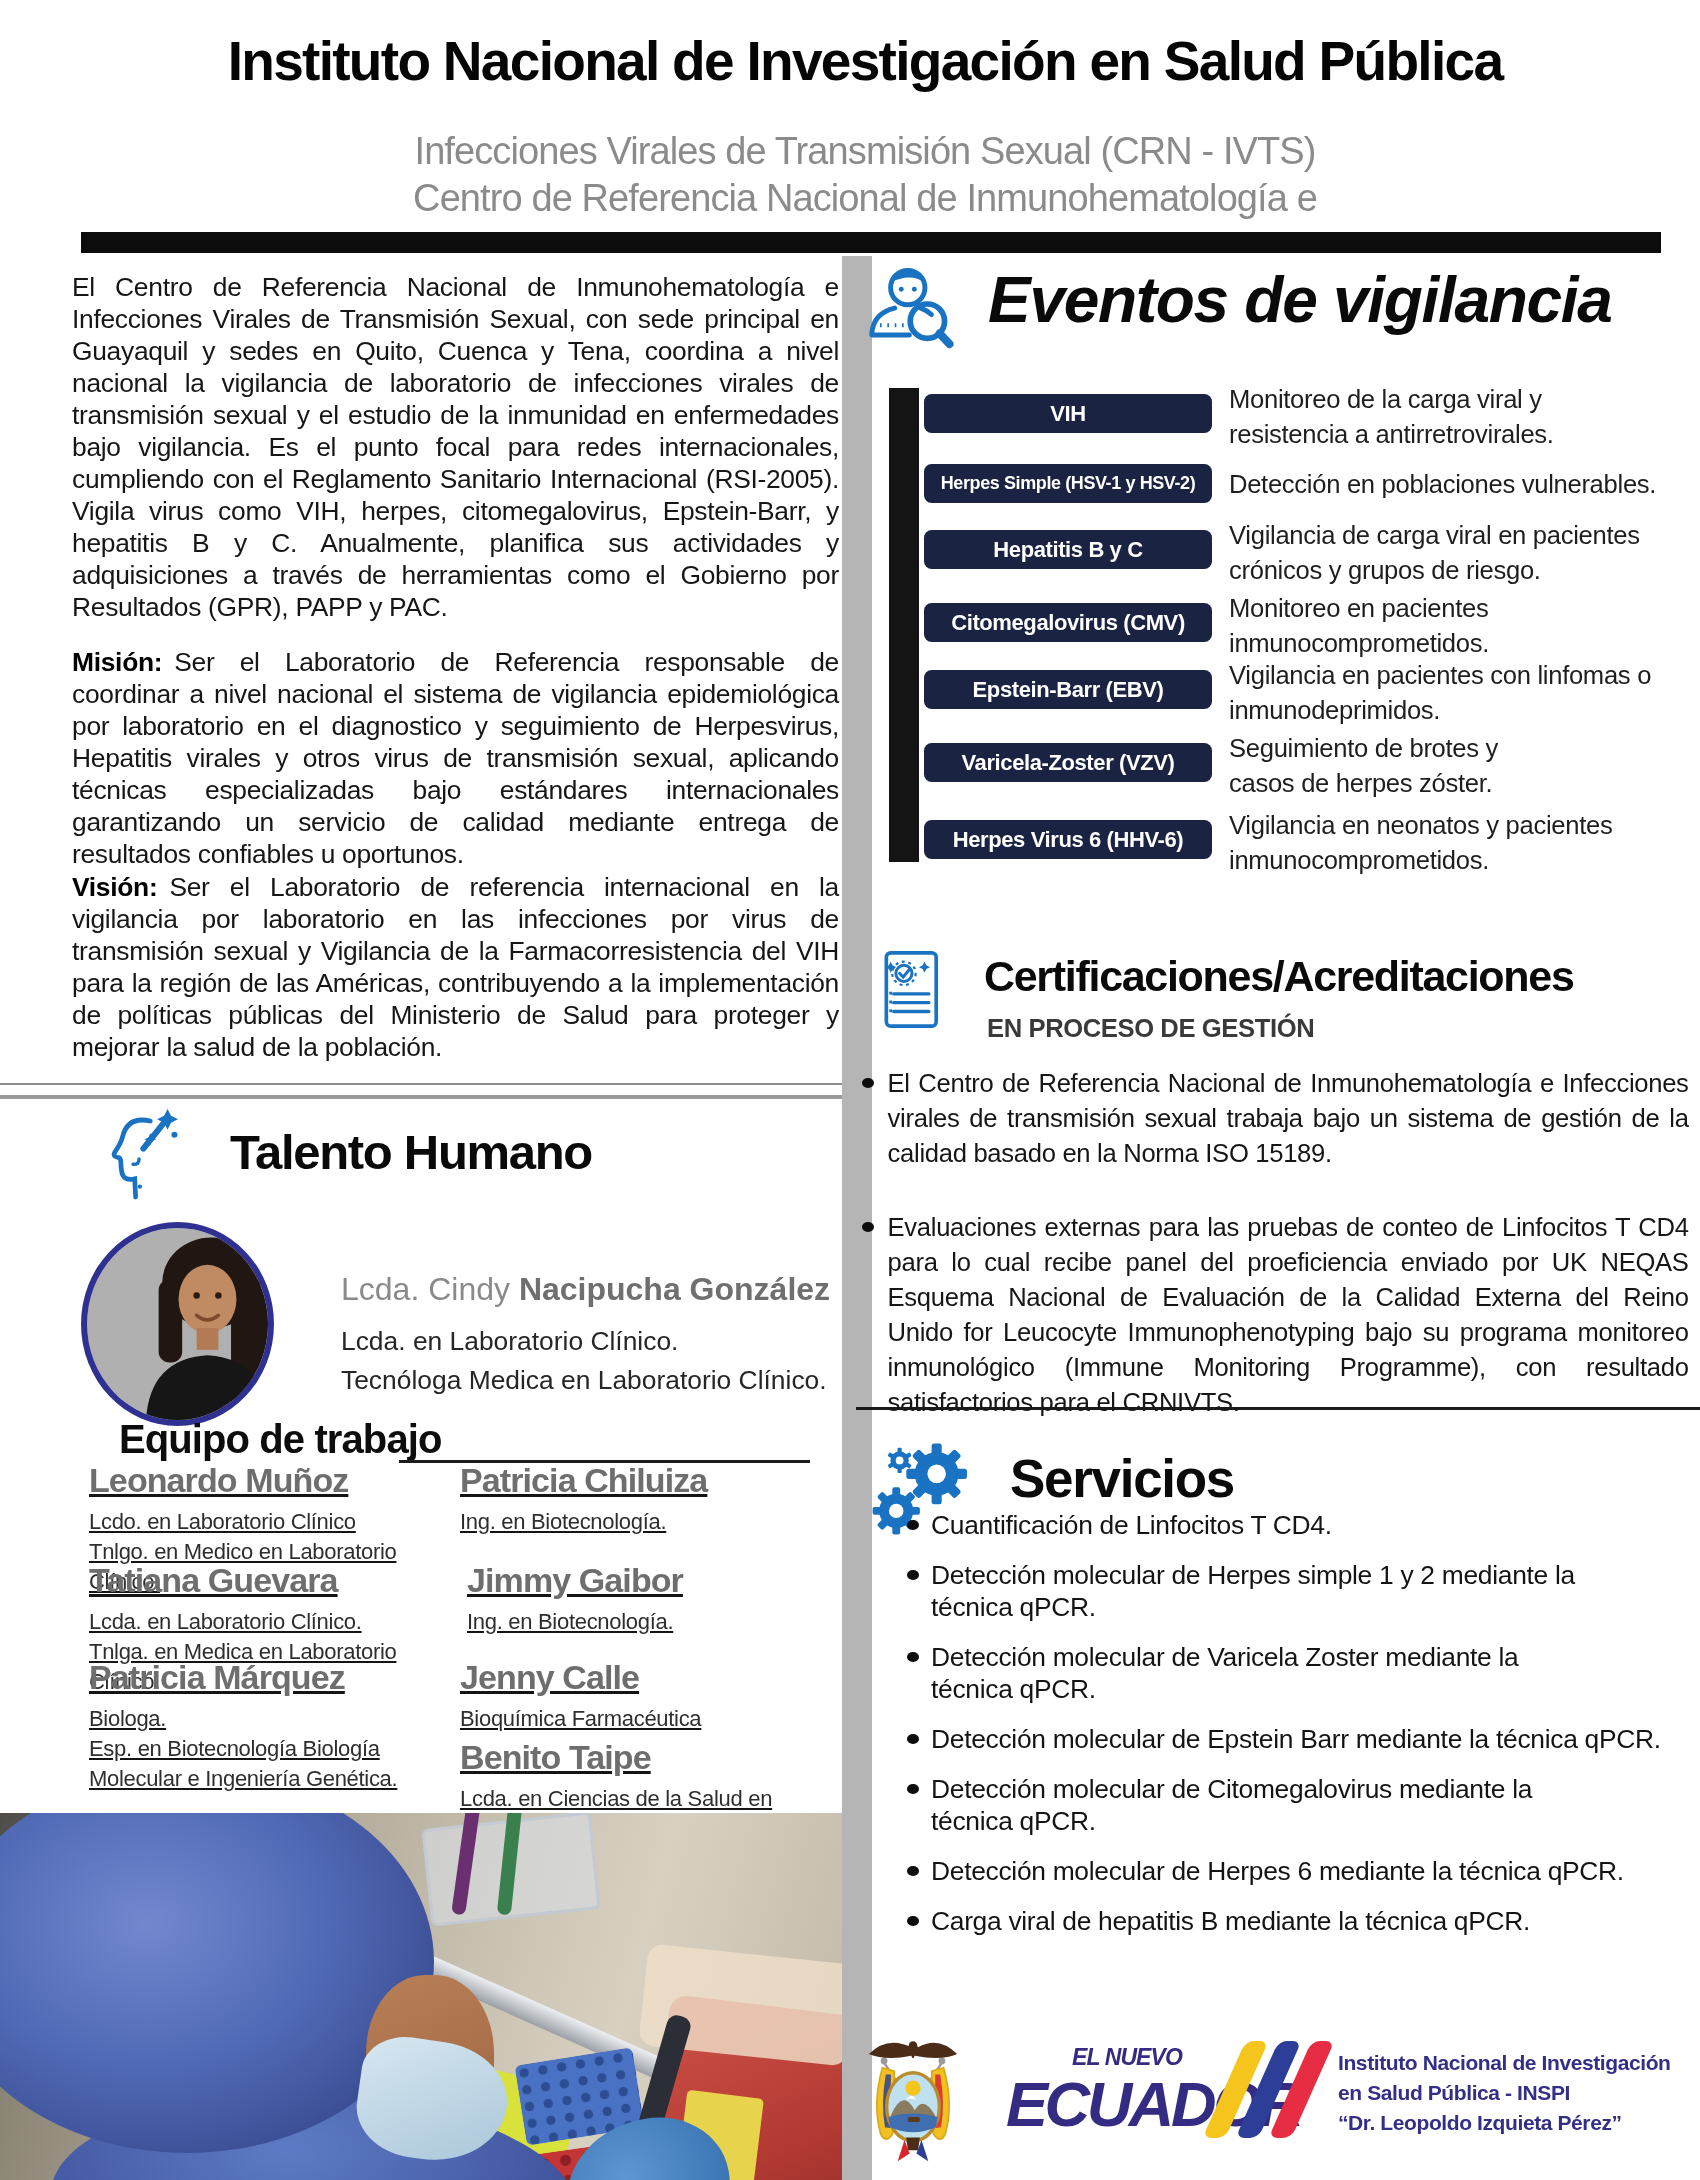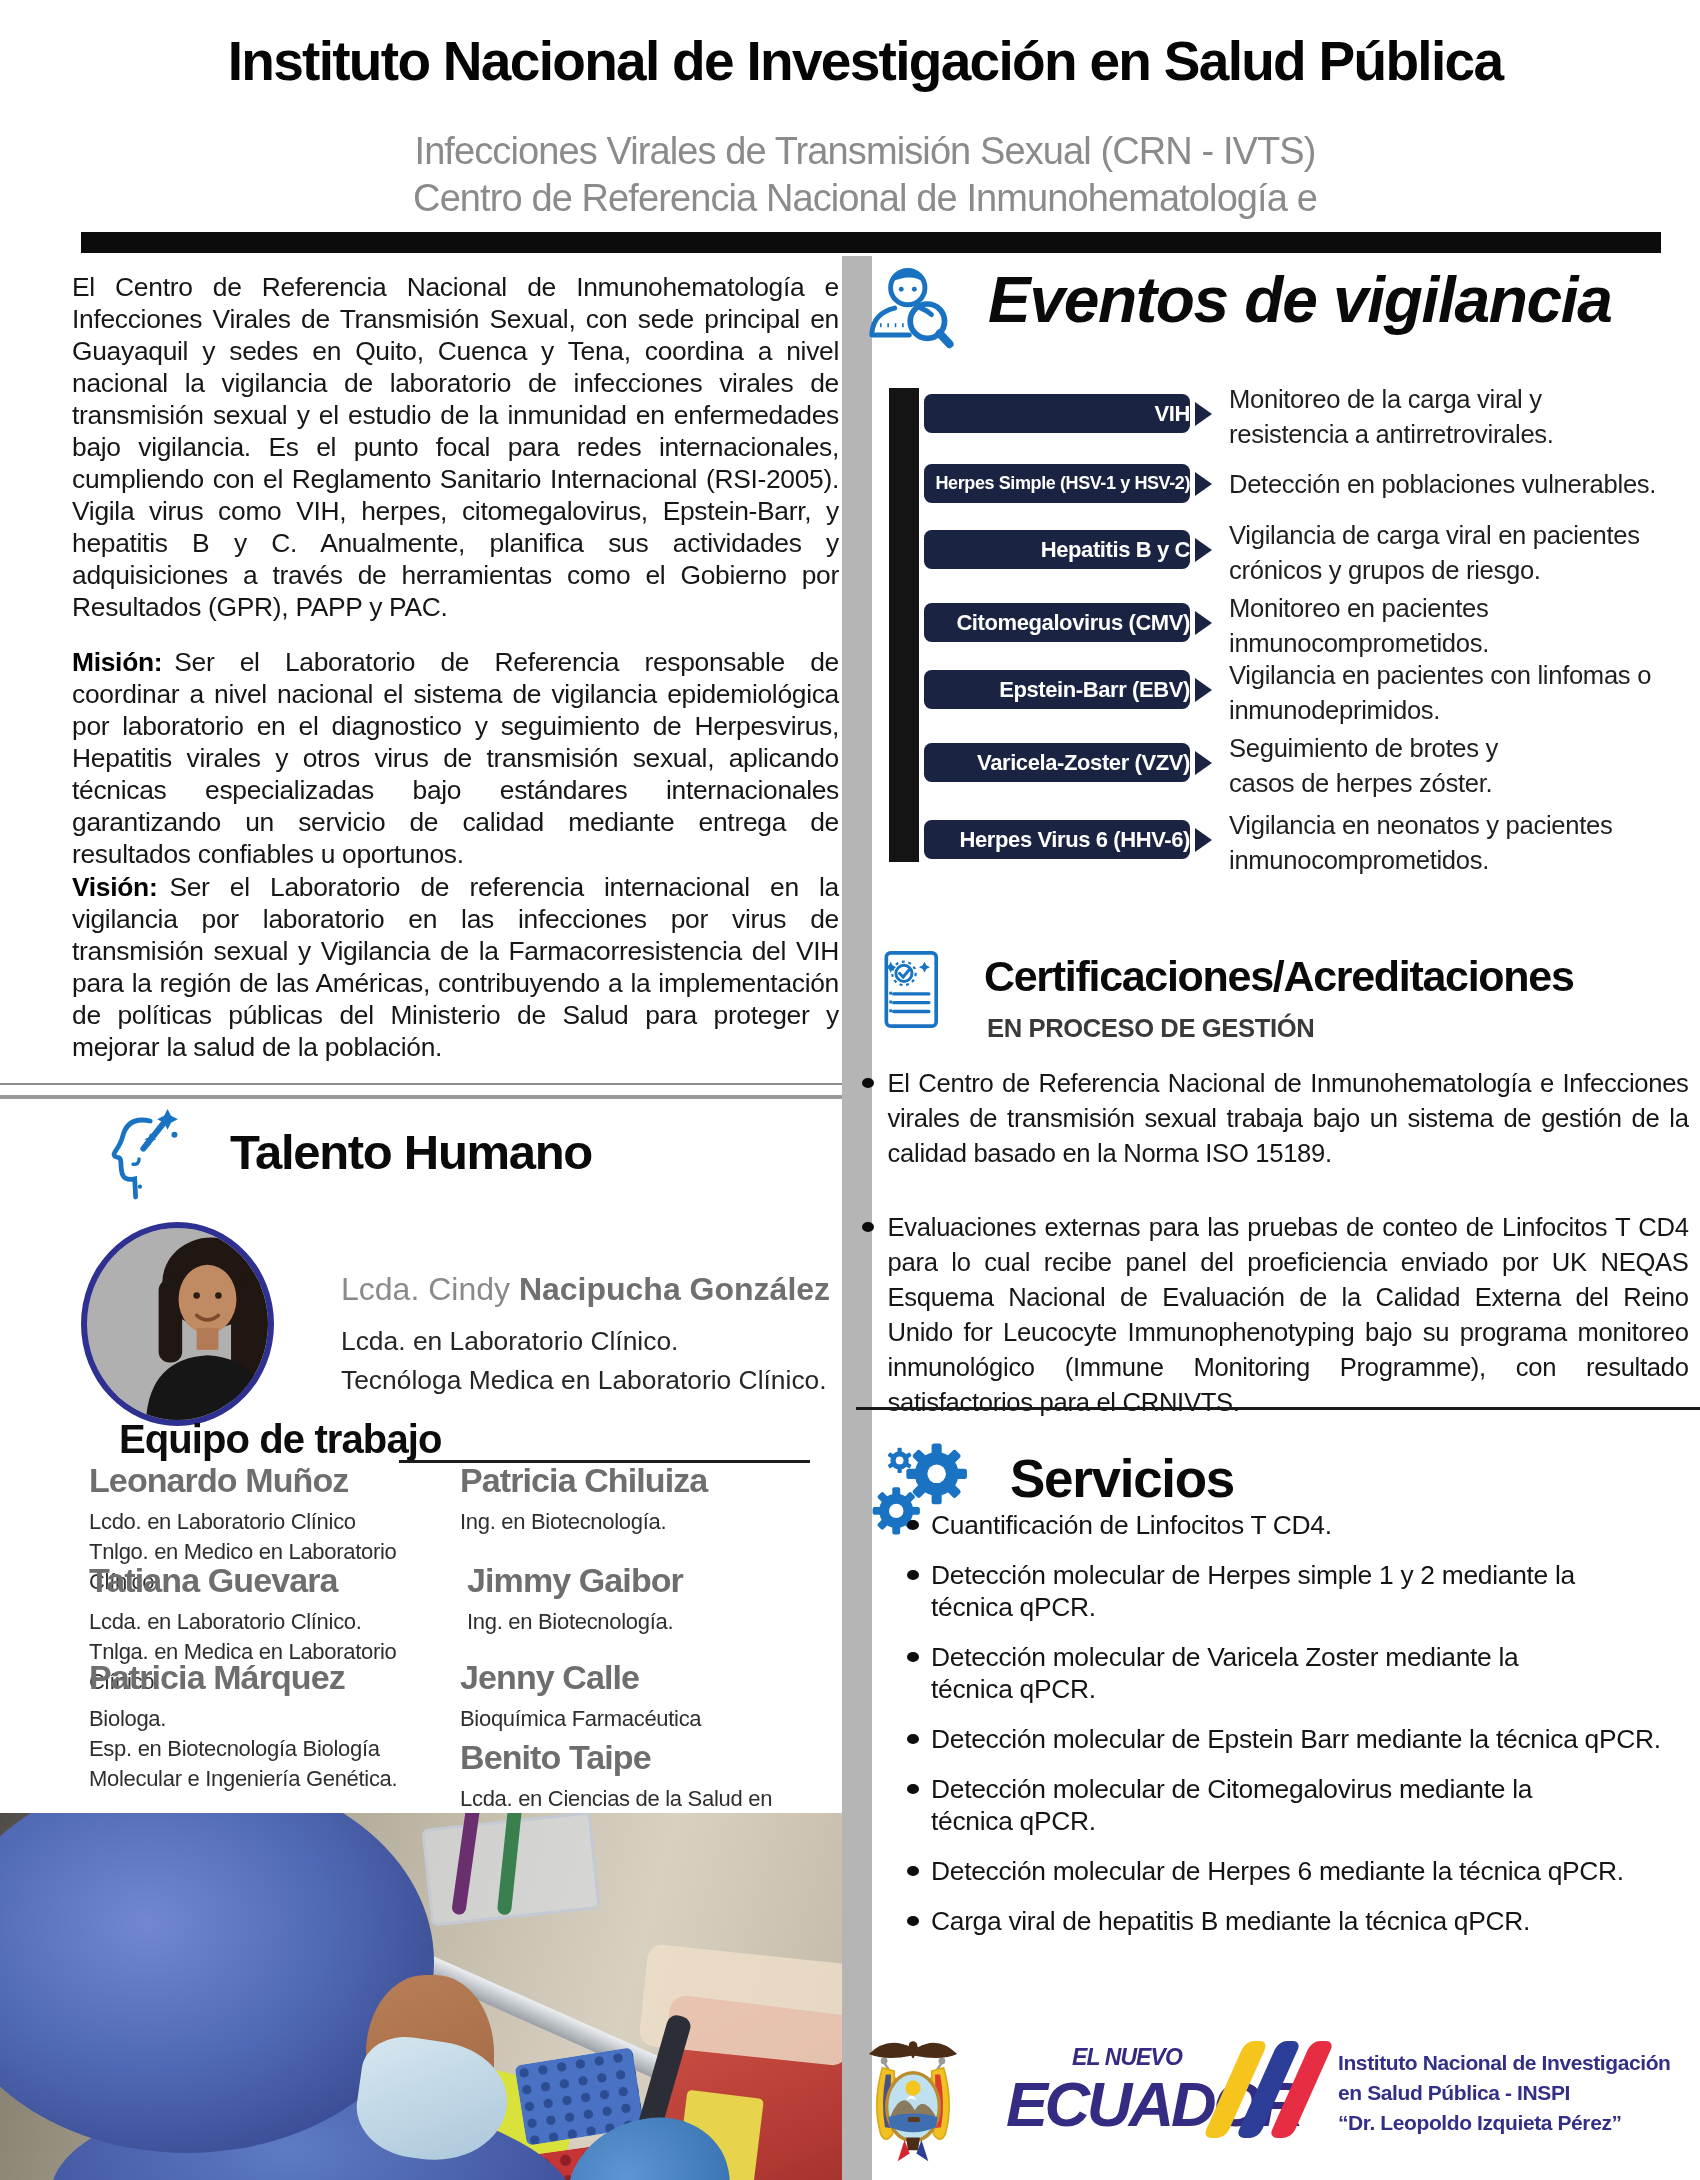"VIH" .ev-badge { text-align: right -> center; width: 266px -> 288px }
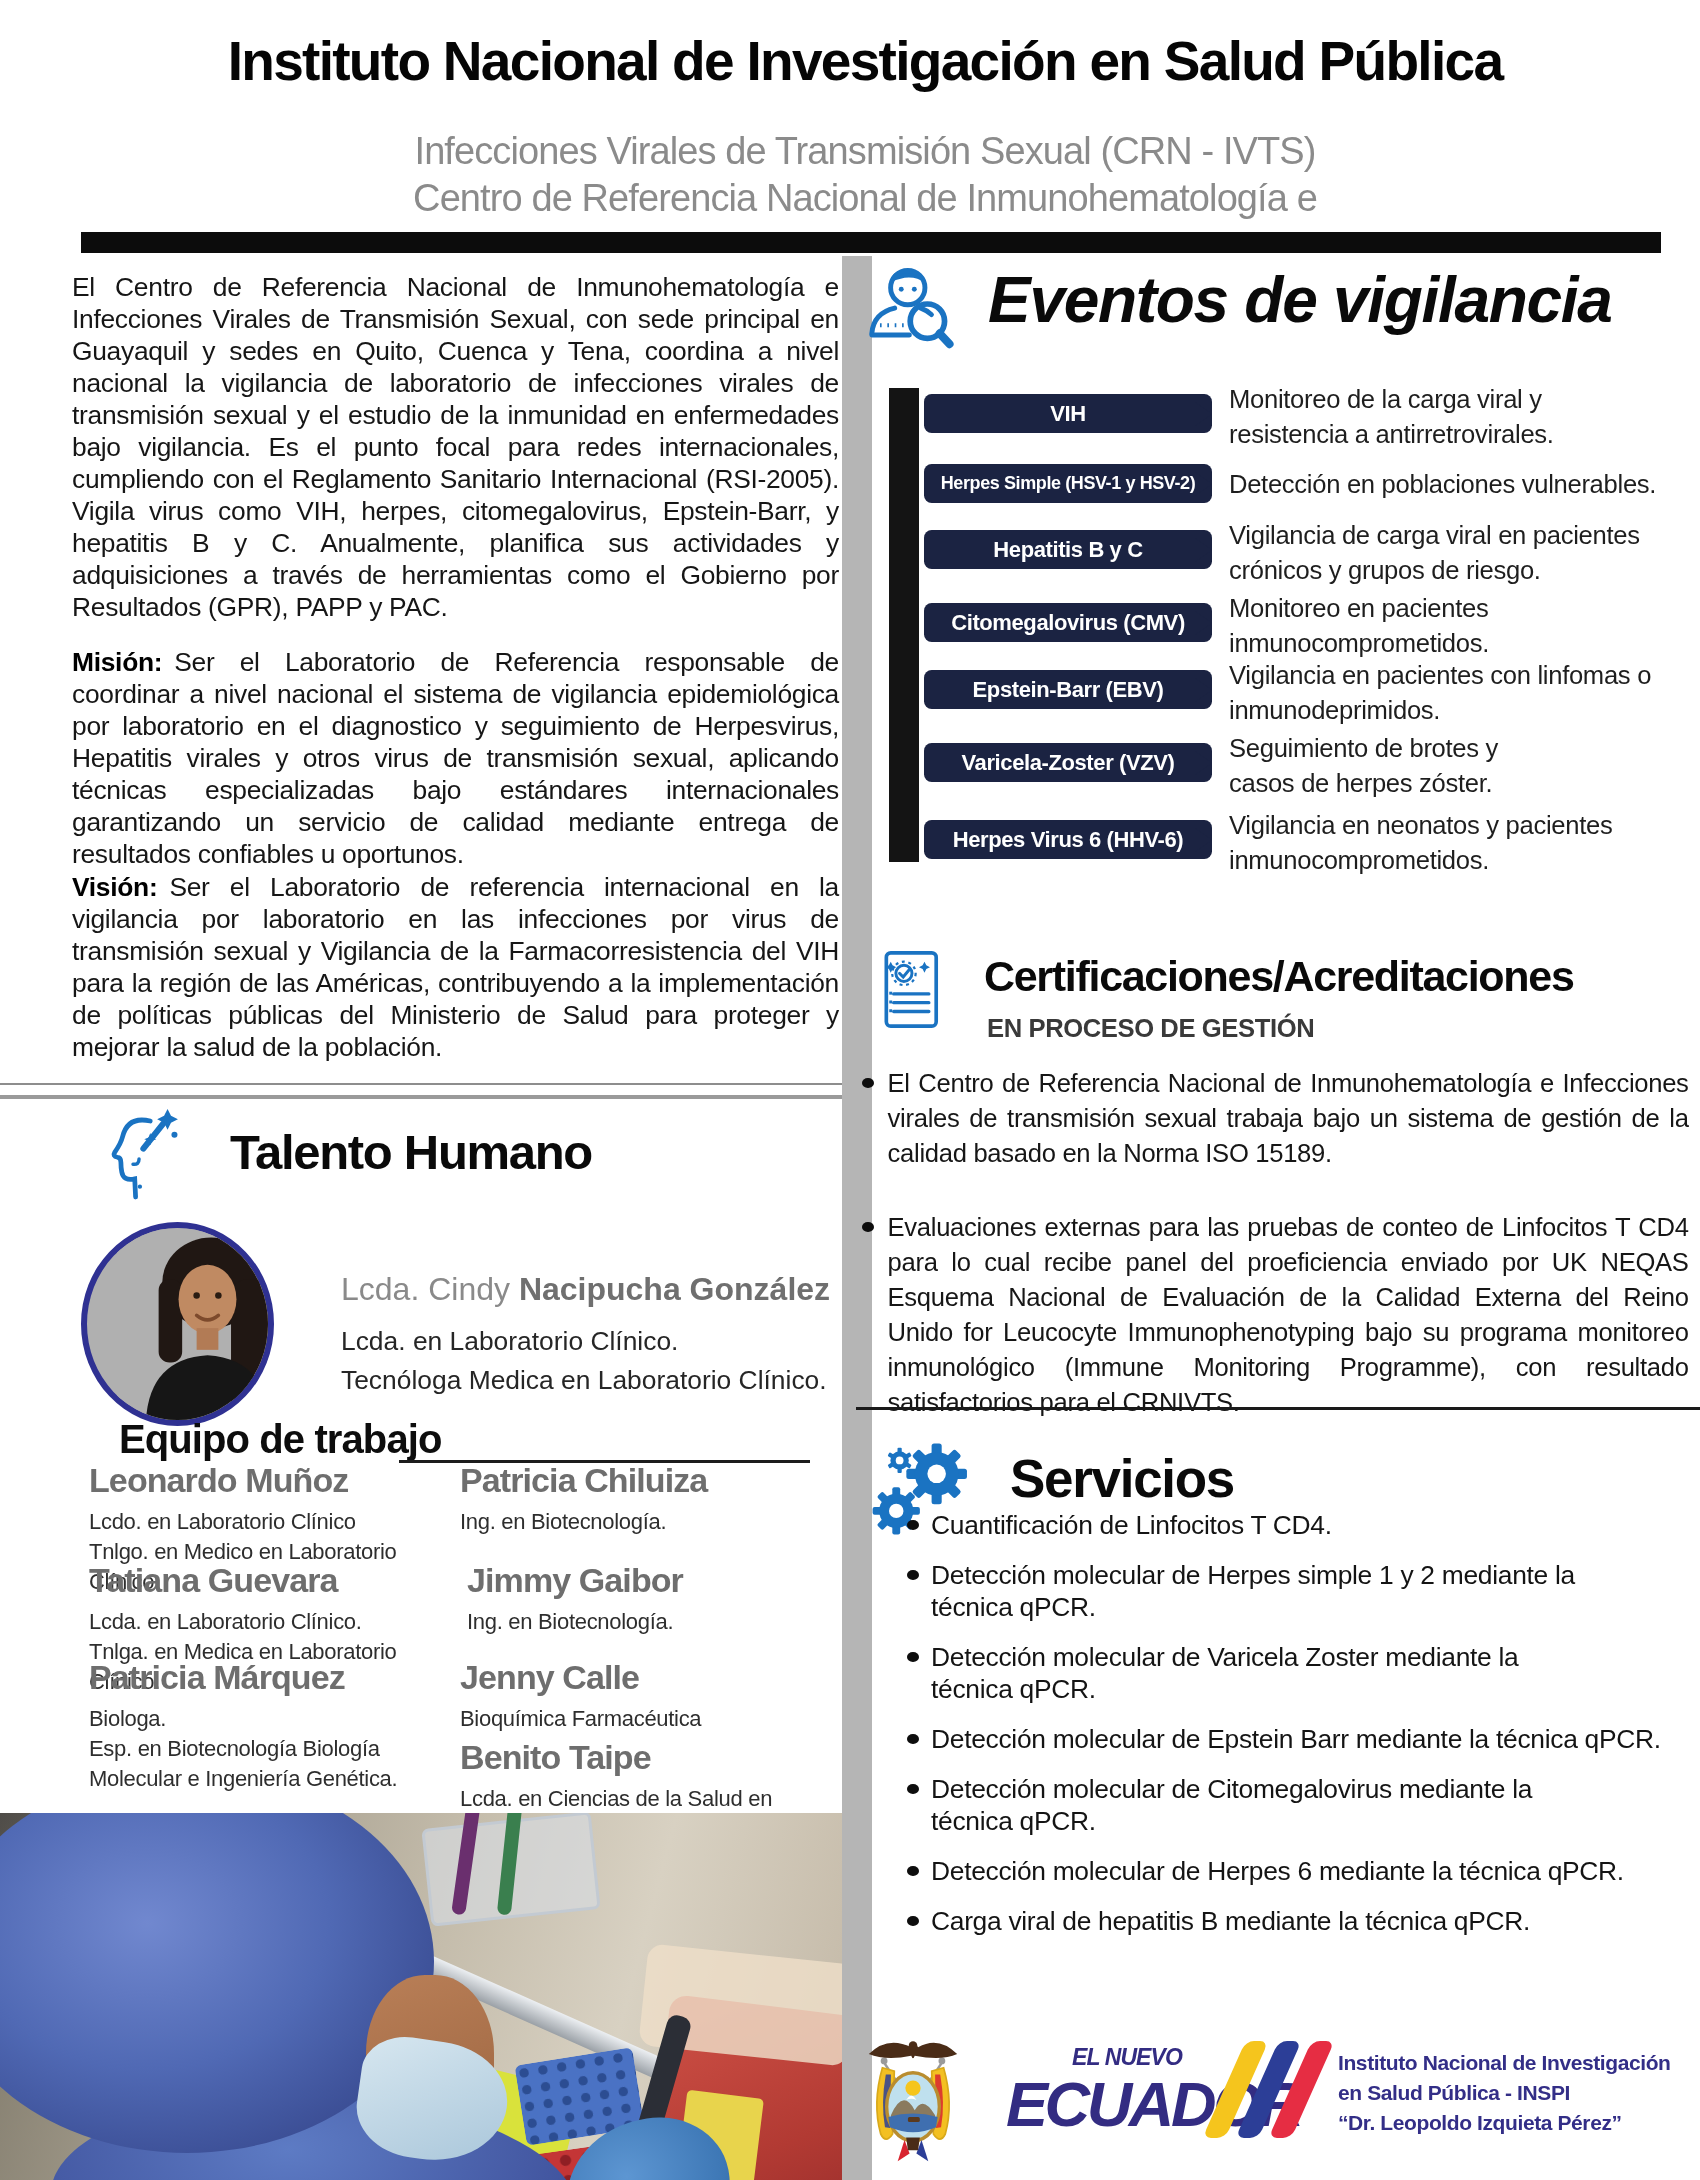"Leonardo Muñoz" .member { text-decoration: none -> underline }
